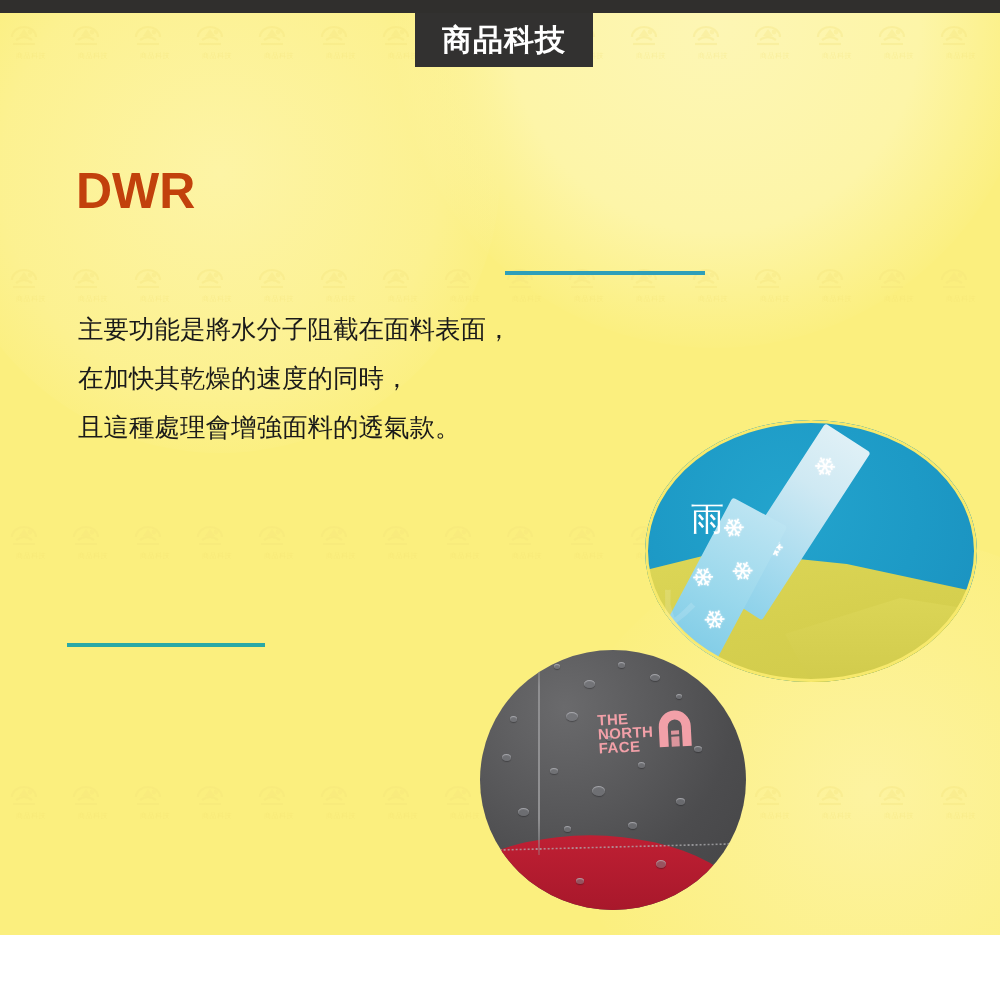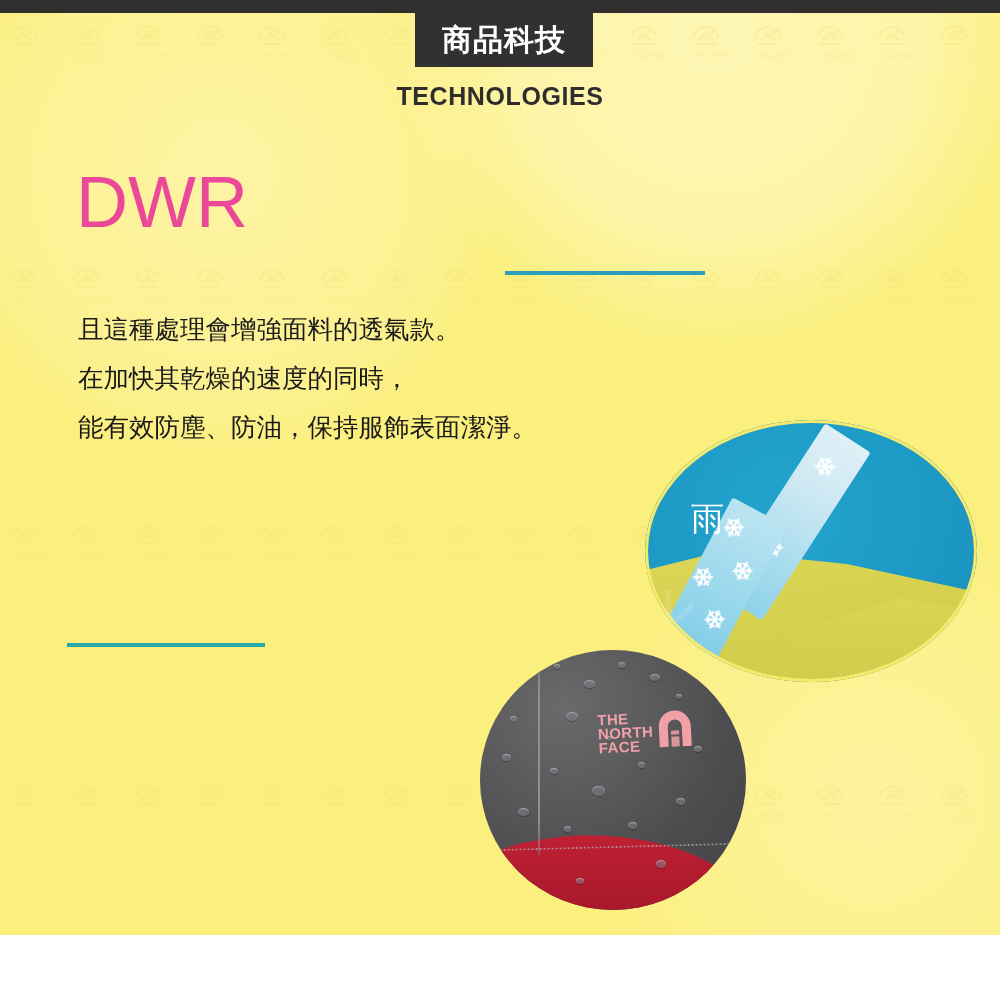"TECHNOLOGIES" div.subhead { html: <div>TECHNOLOGIES</div> -> none }
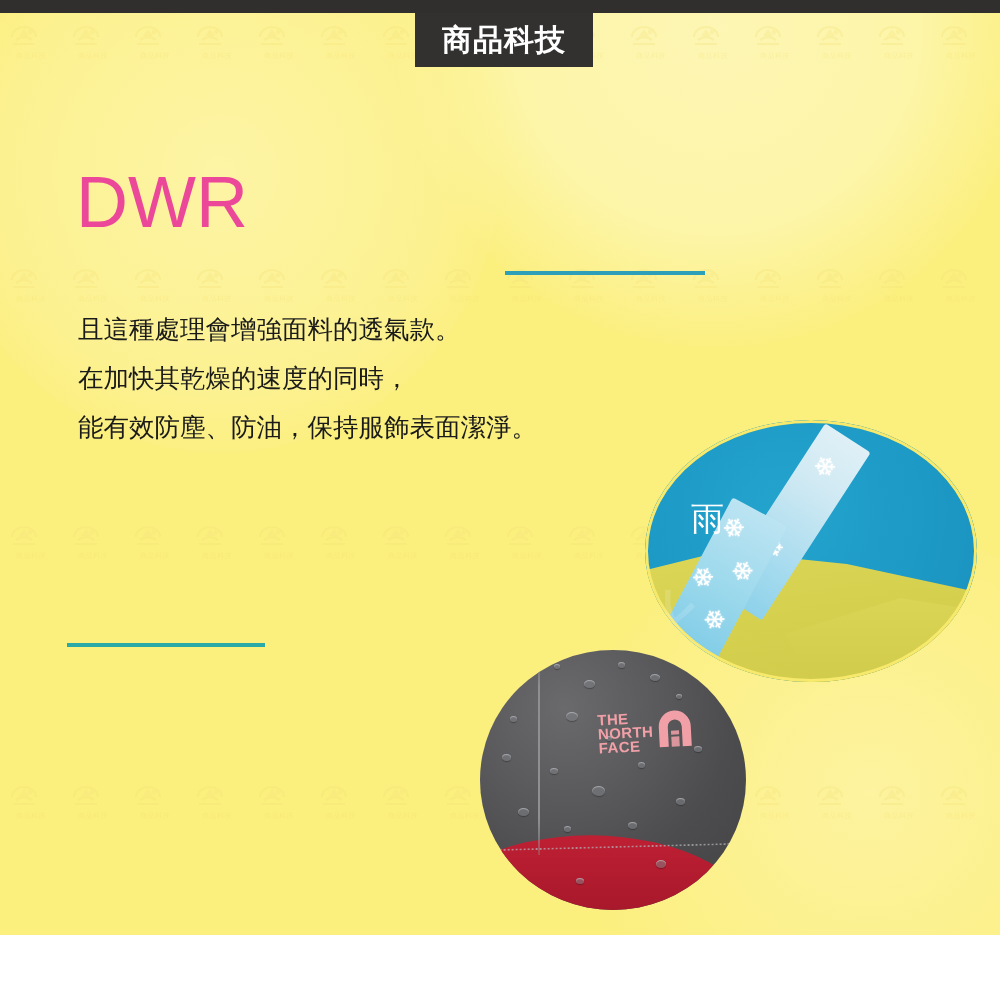"DWR" .title-en { color: #ec4899 -> #c2410c; font-size: 72px -> 50px; font-weight: 400 -> 700 }
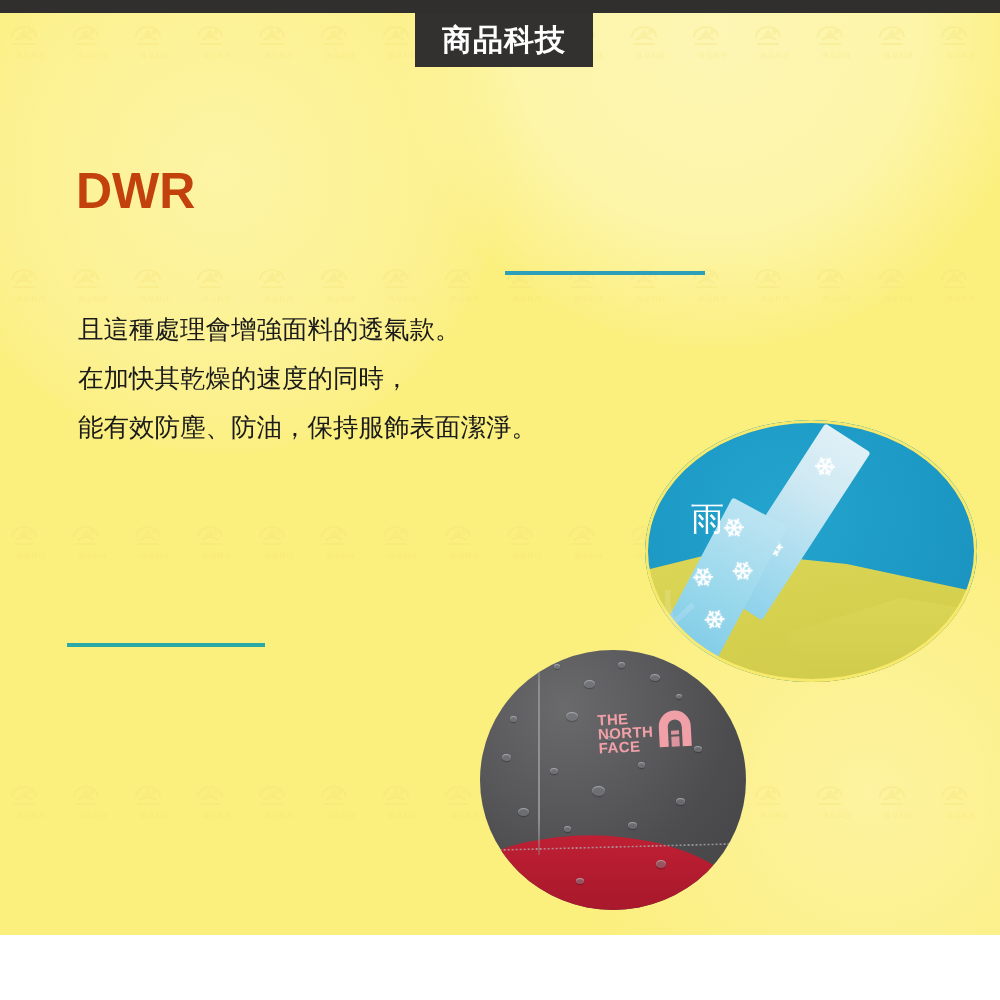"主要功能是將水分子阻截在面料表面，" div.body-line { html: none -> <div>主要功能是將水分子阻截在面料表面，</div> }
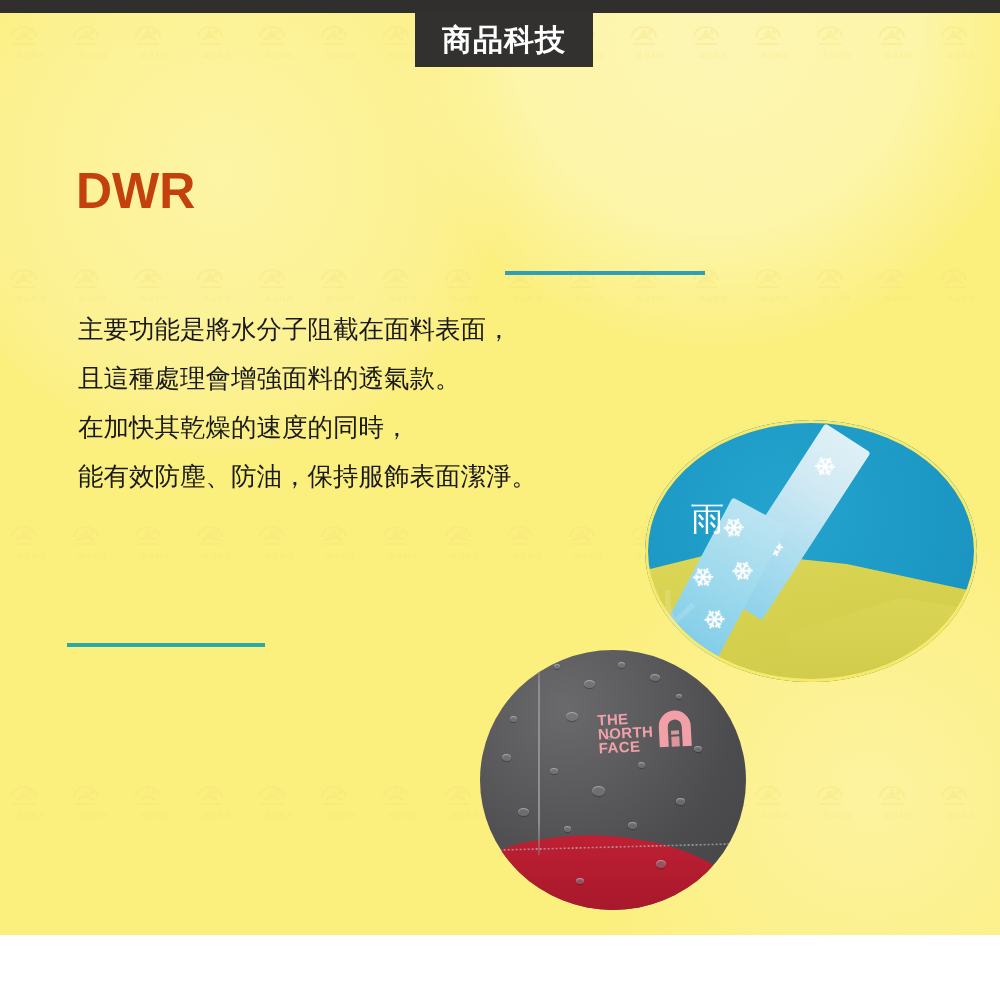"且這種處理會增強面料的透氣款。" div.body-line { order: before "在加快其乾燥的速度的同時，" -> after "在加快其乾燥的速度的同時，" }
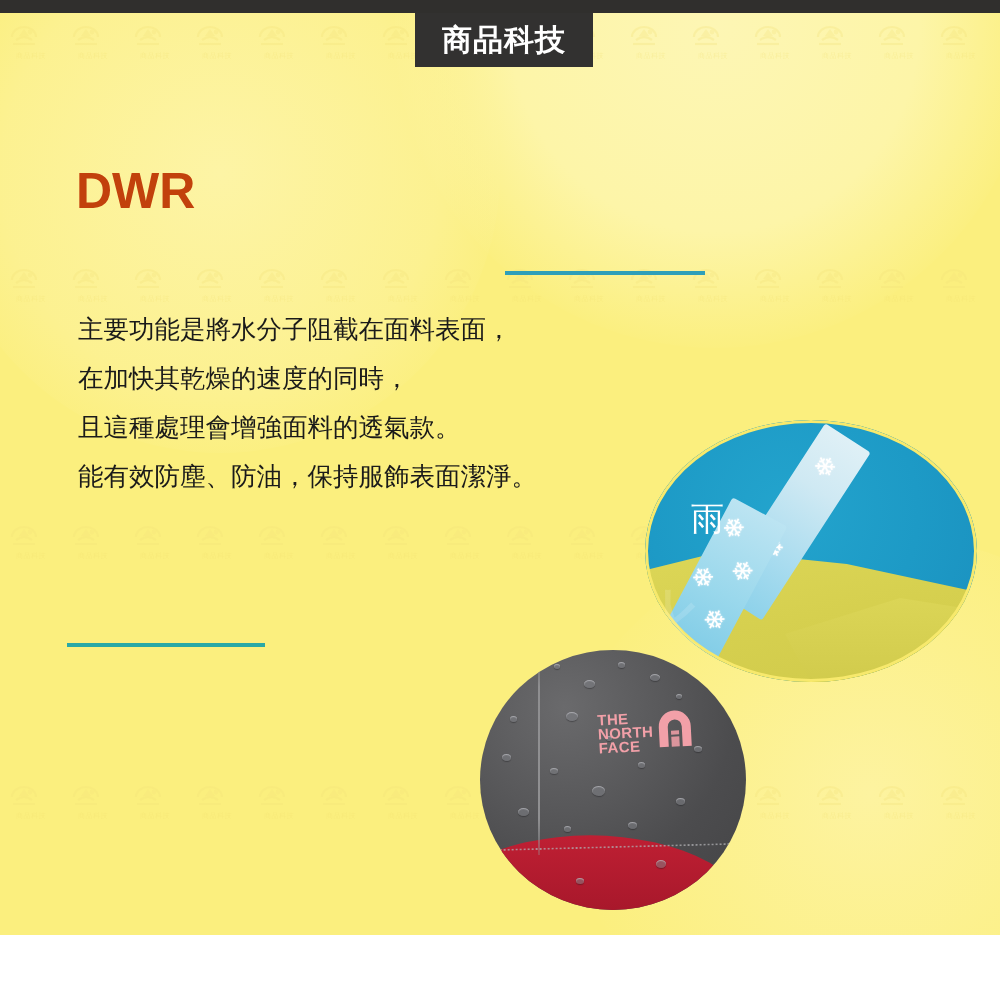"能有效防塵、防油，保持服飾表面潔淨。" div.body-line { html: <div>能有效防塵、防油，保持服飾表面潔淨。</div> -> none }
